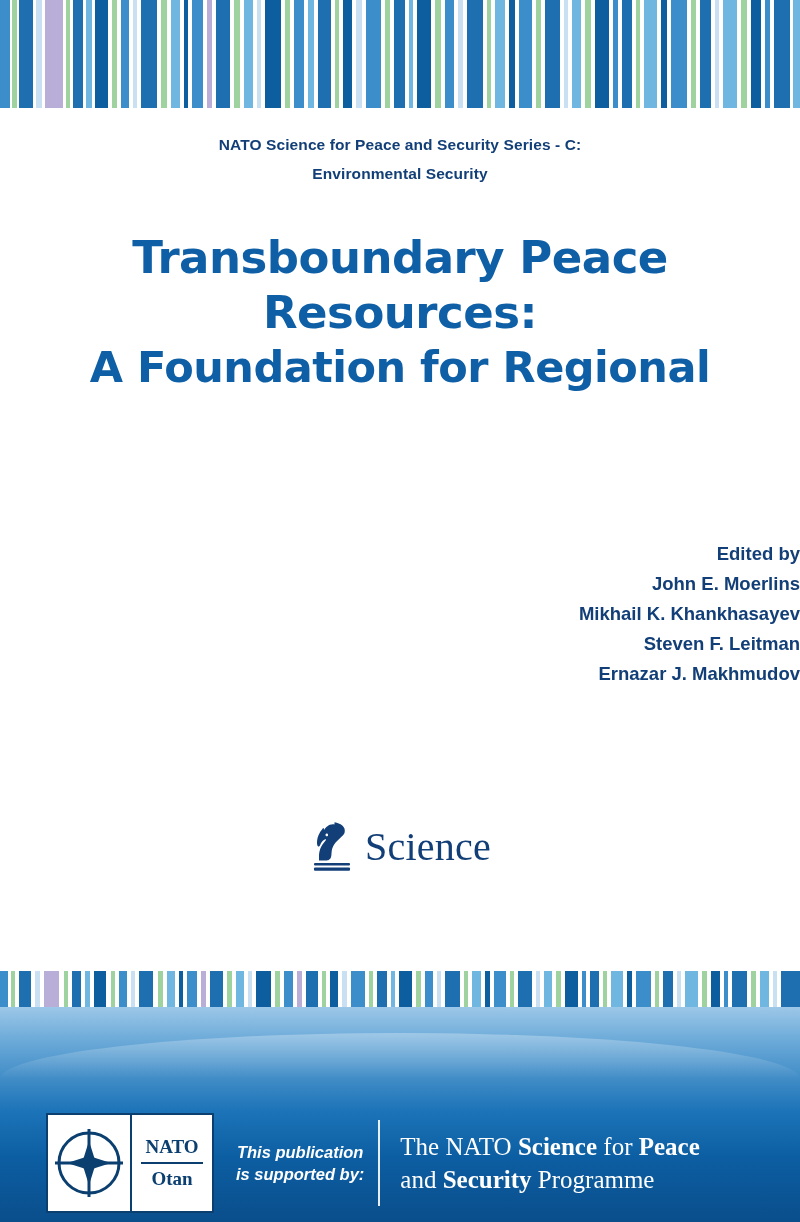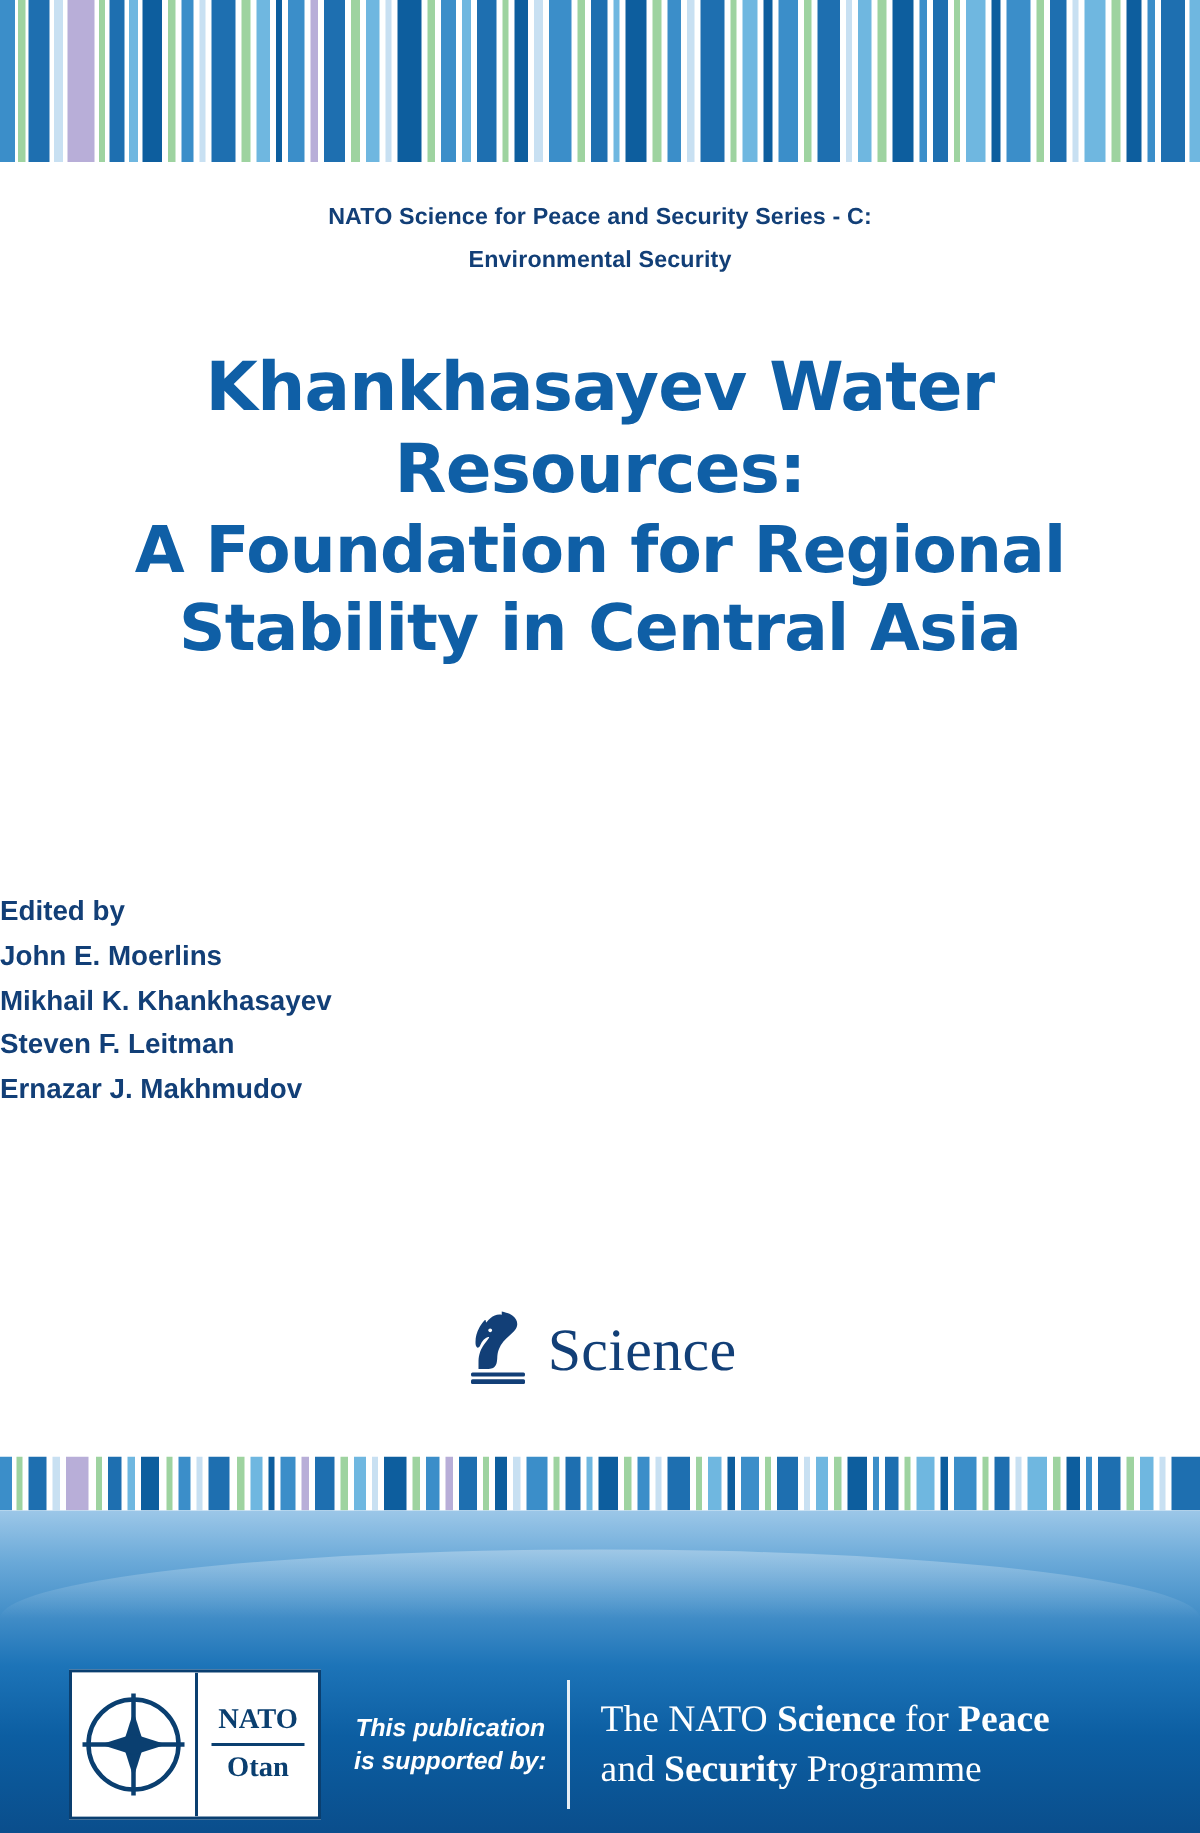"Khankhasayev Water" span.ln { text: Khankhasayev Water -> Transboundary Peace }
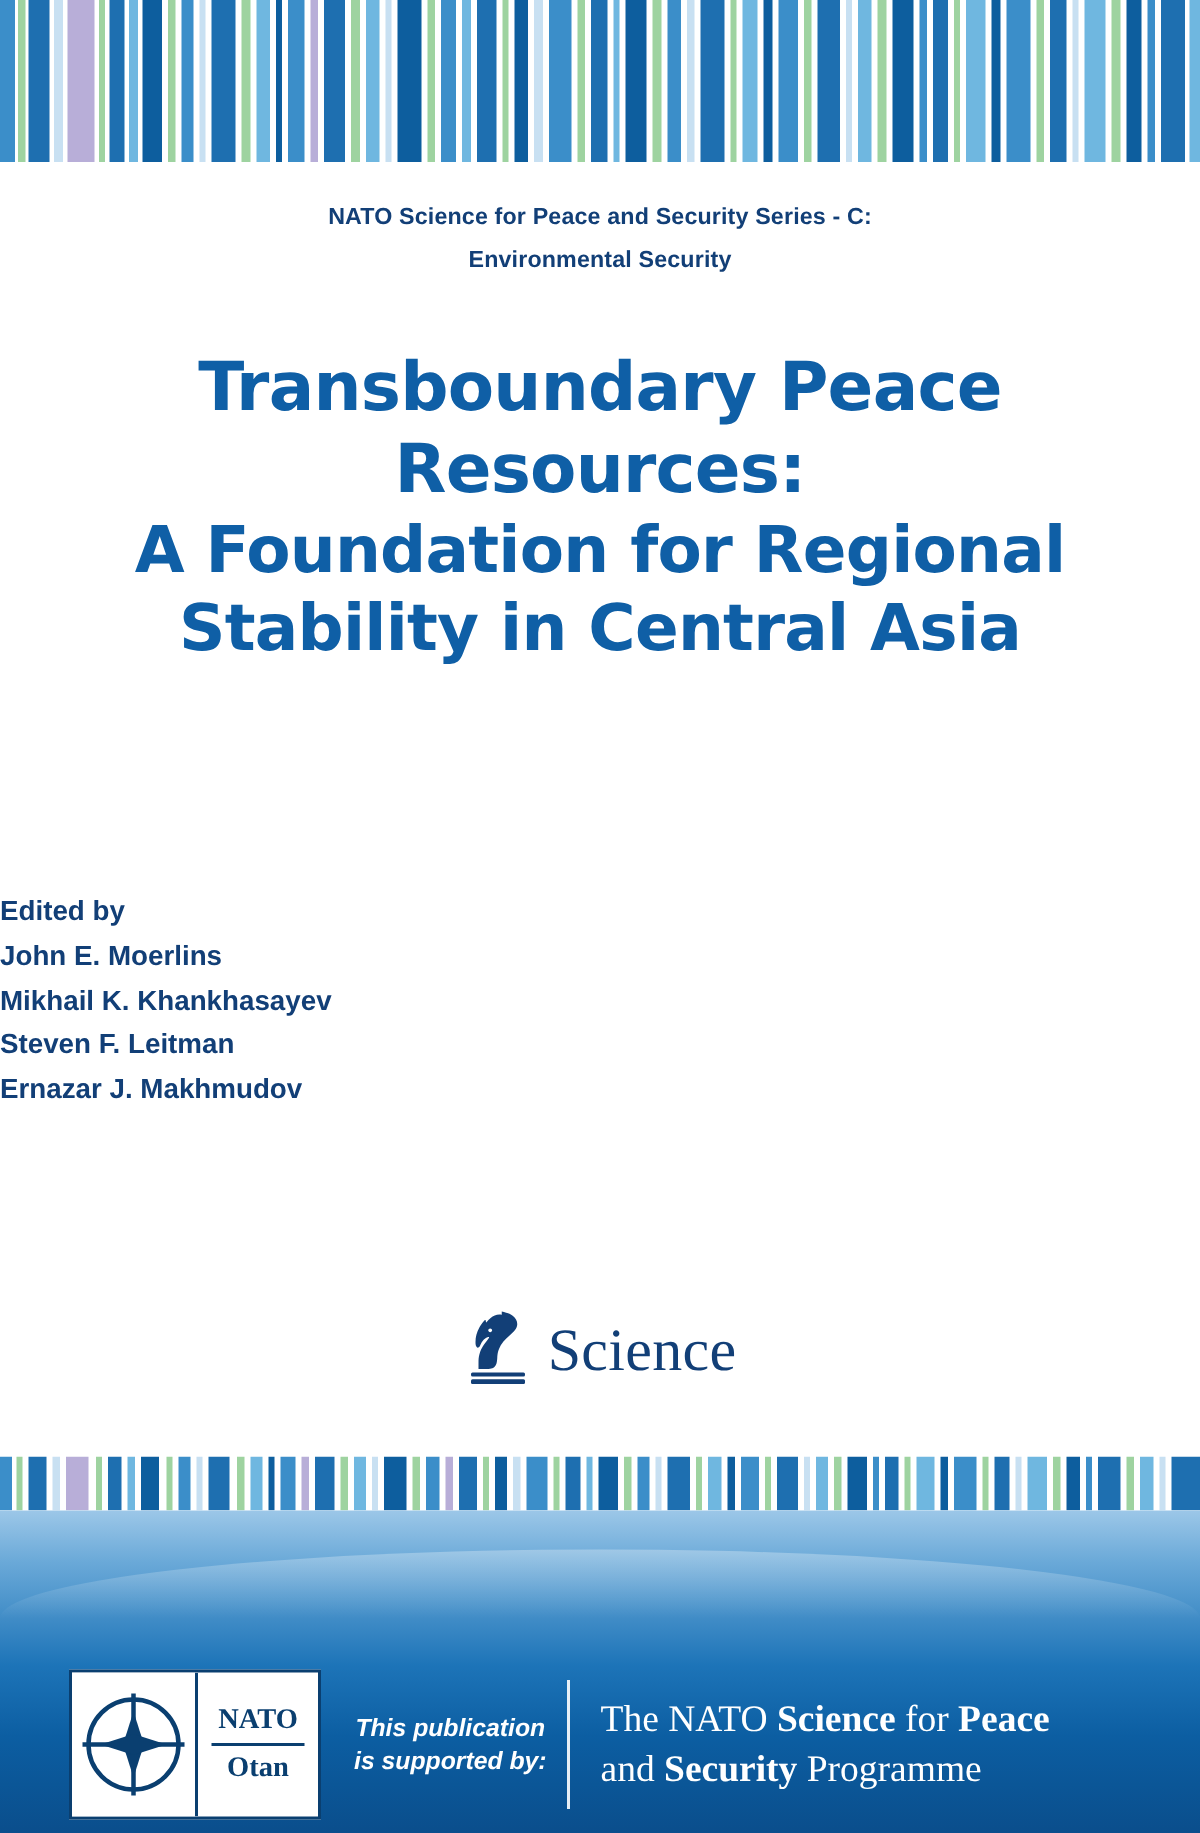"Stability in Central Asia" span.ln { html: <span>Stability in Central Asia</span> -> none }
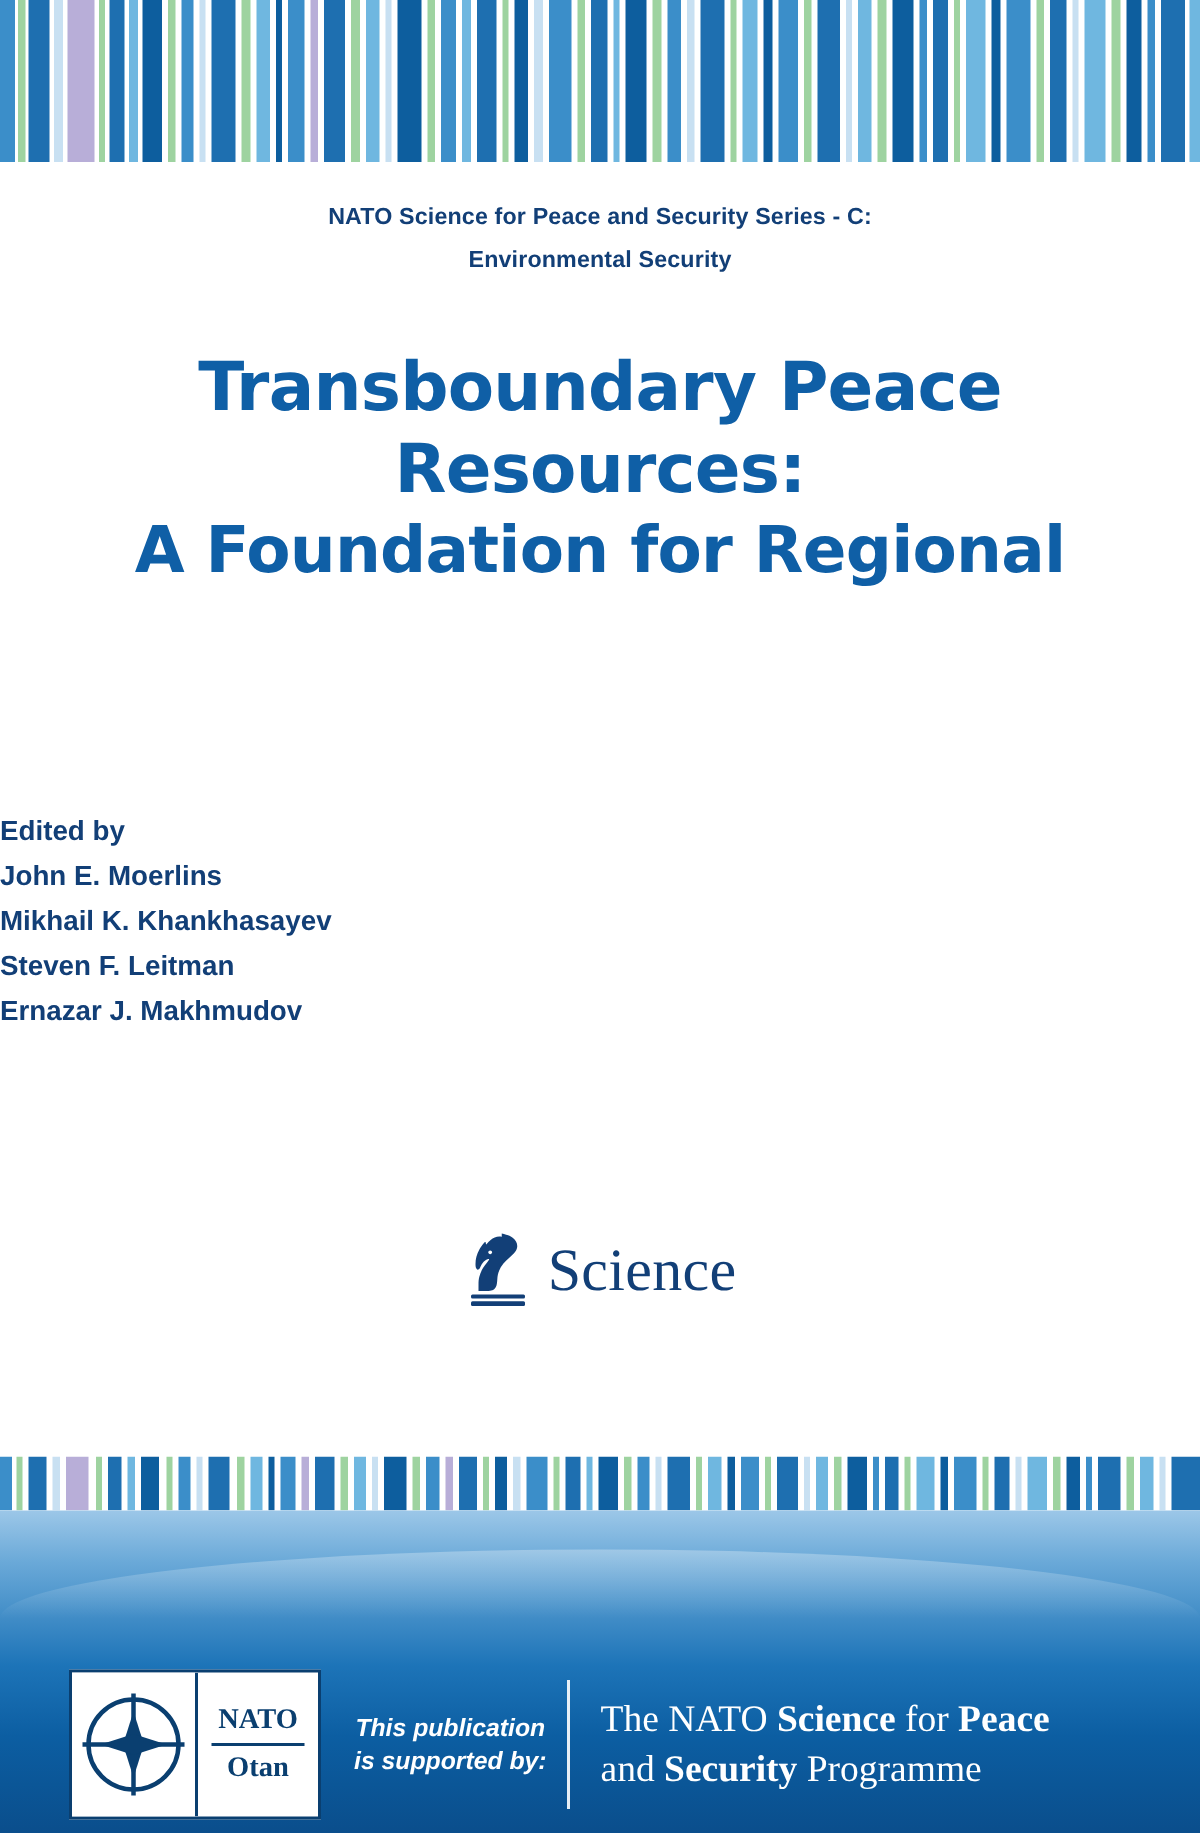"Edited by" .editors { text-align: left -> right }
